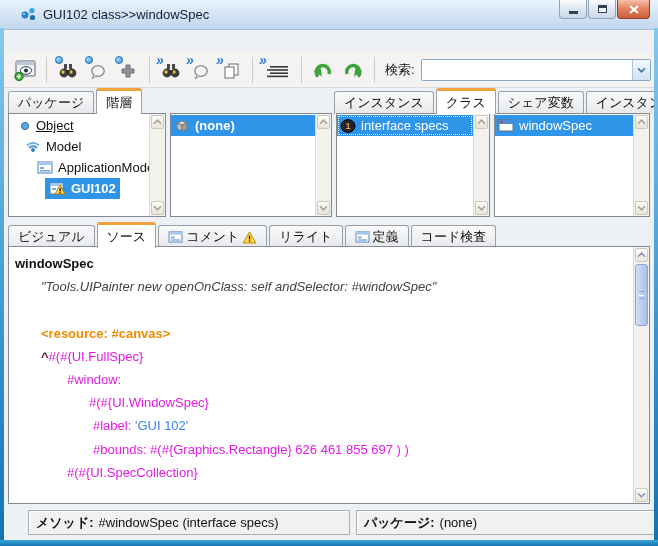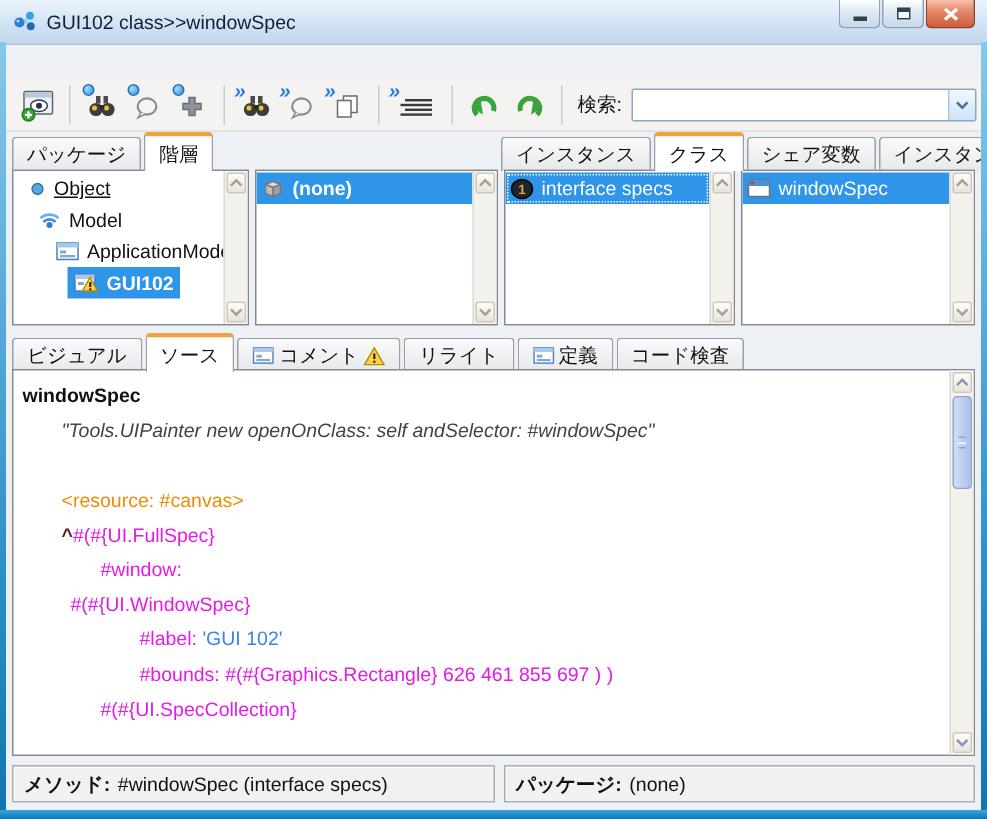"GUI102 class>>windowSpec" .titlebar { padding-left: 8px -> 20px }
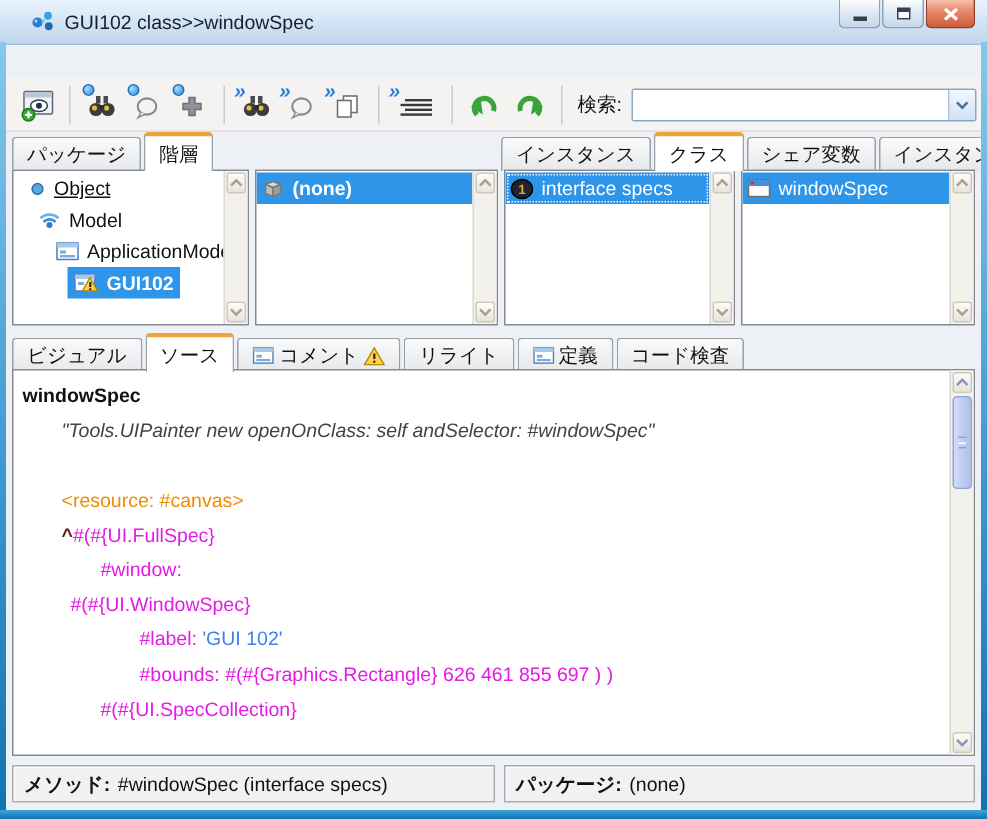"<resource: #canvas>" .sp { font-weight: normal -> bold }
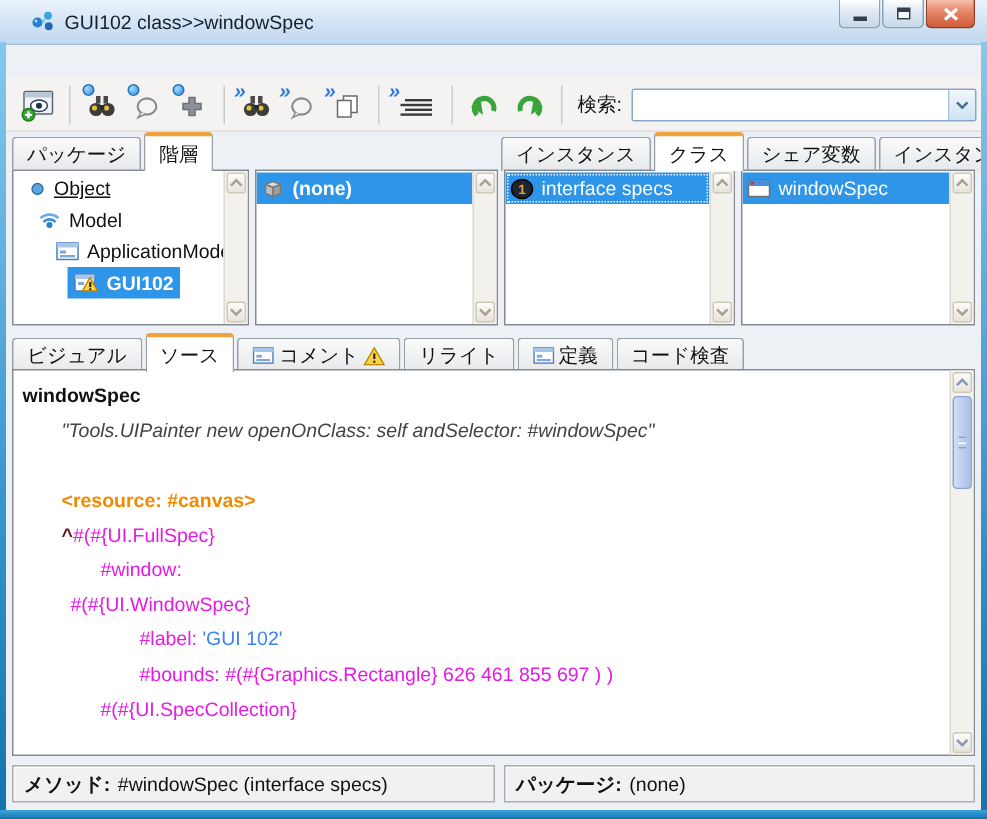"#(#{UI.WindowSpec}" div.cl { padding-left: 38px -> 80px }
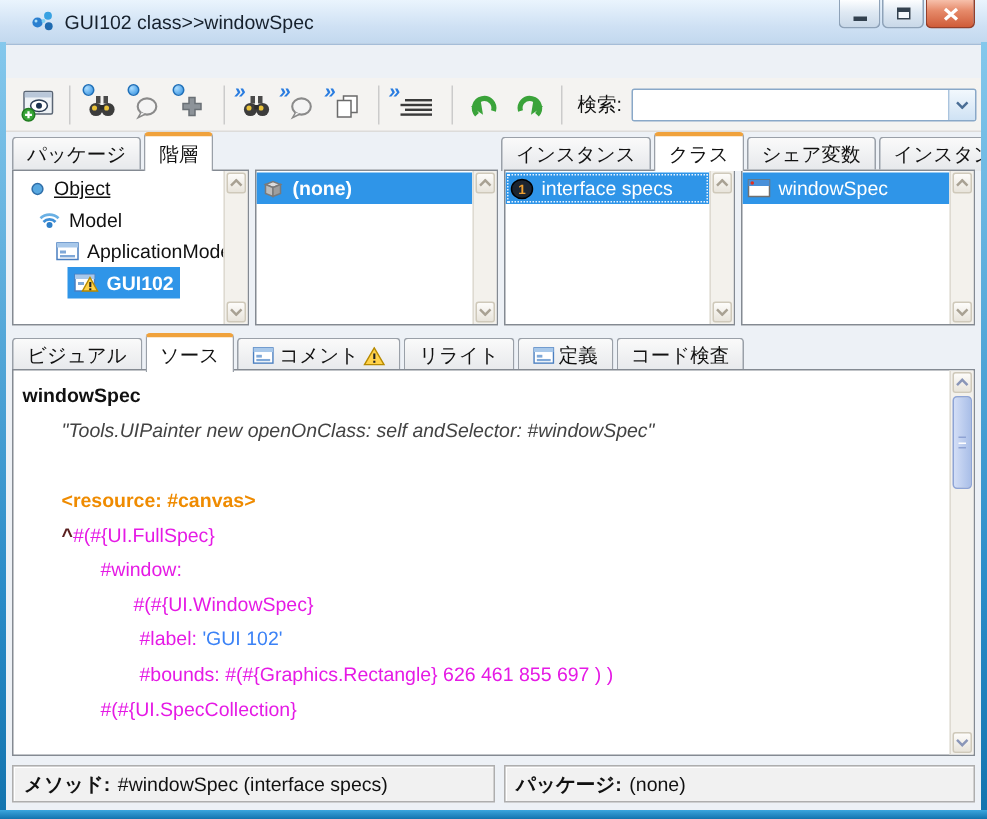"メソッド:" .statusbox { margin-left: none -> 20px }
